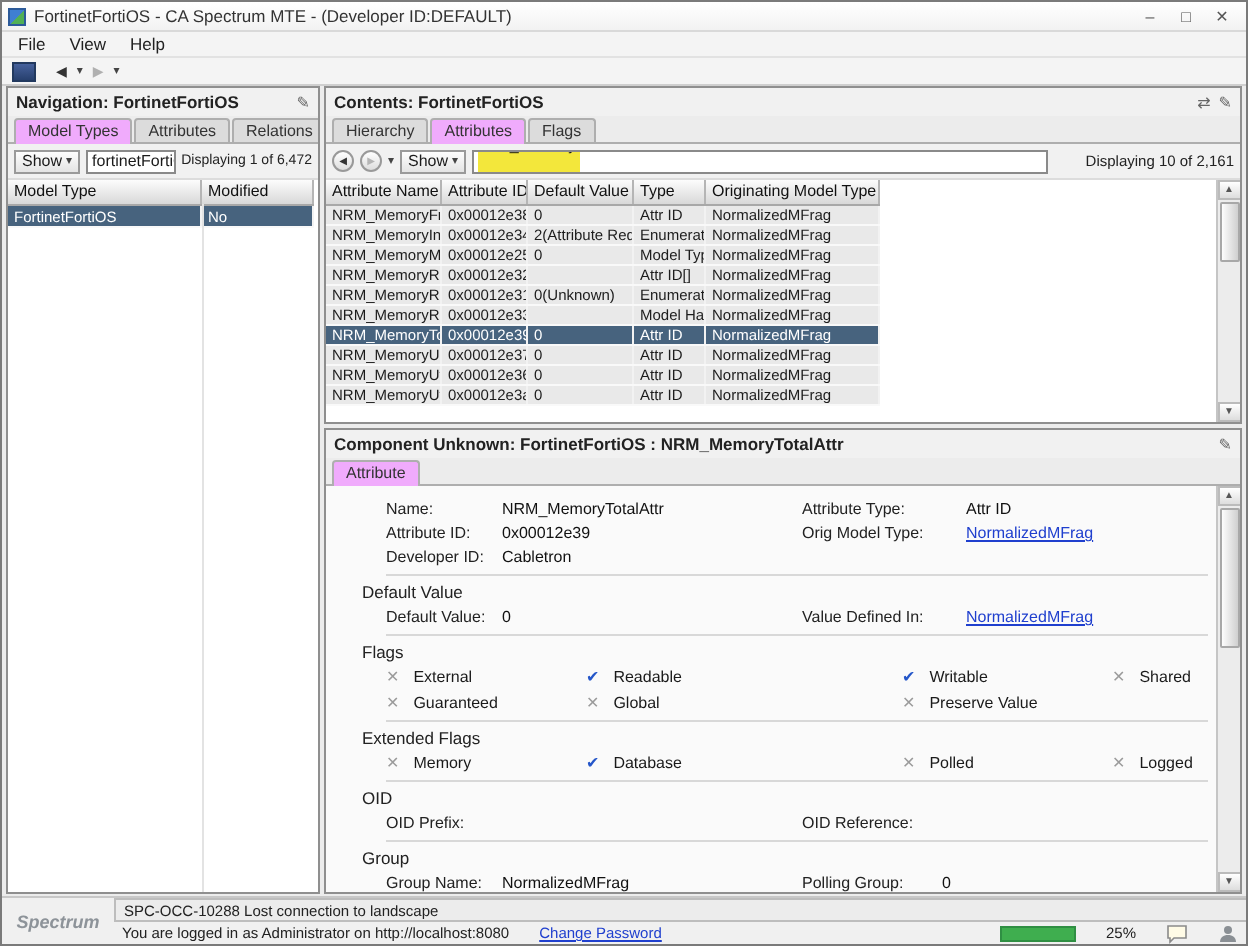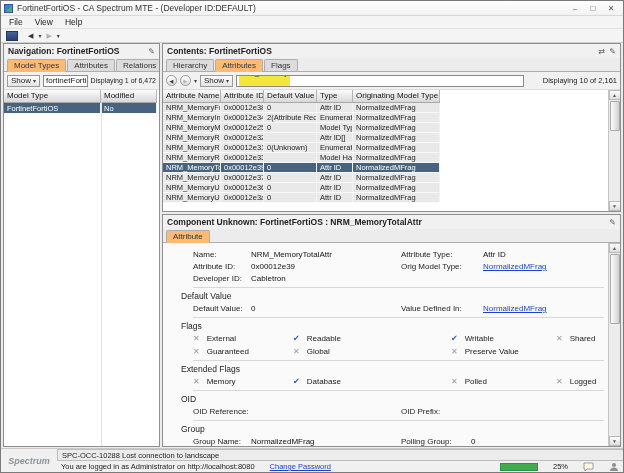"Model Types" .tab.active { background: #fdba74 -> #f0abfc }
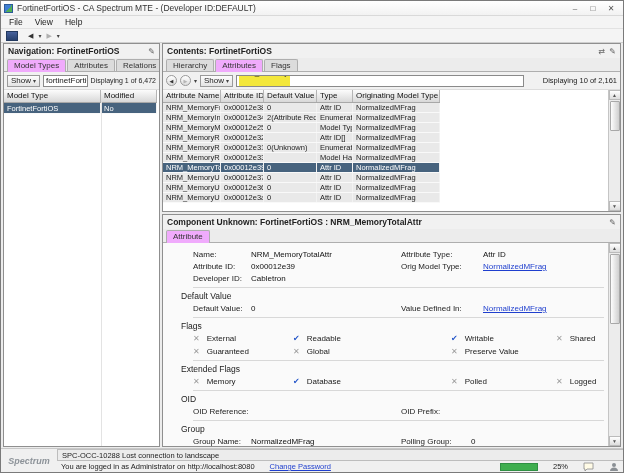"OID Reference:" span.lbl { order: before "OID Prefix:" -> after "OID Prefix:" }
